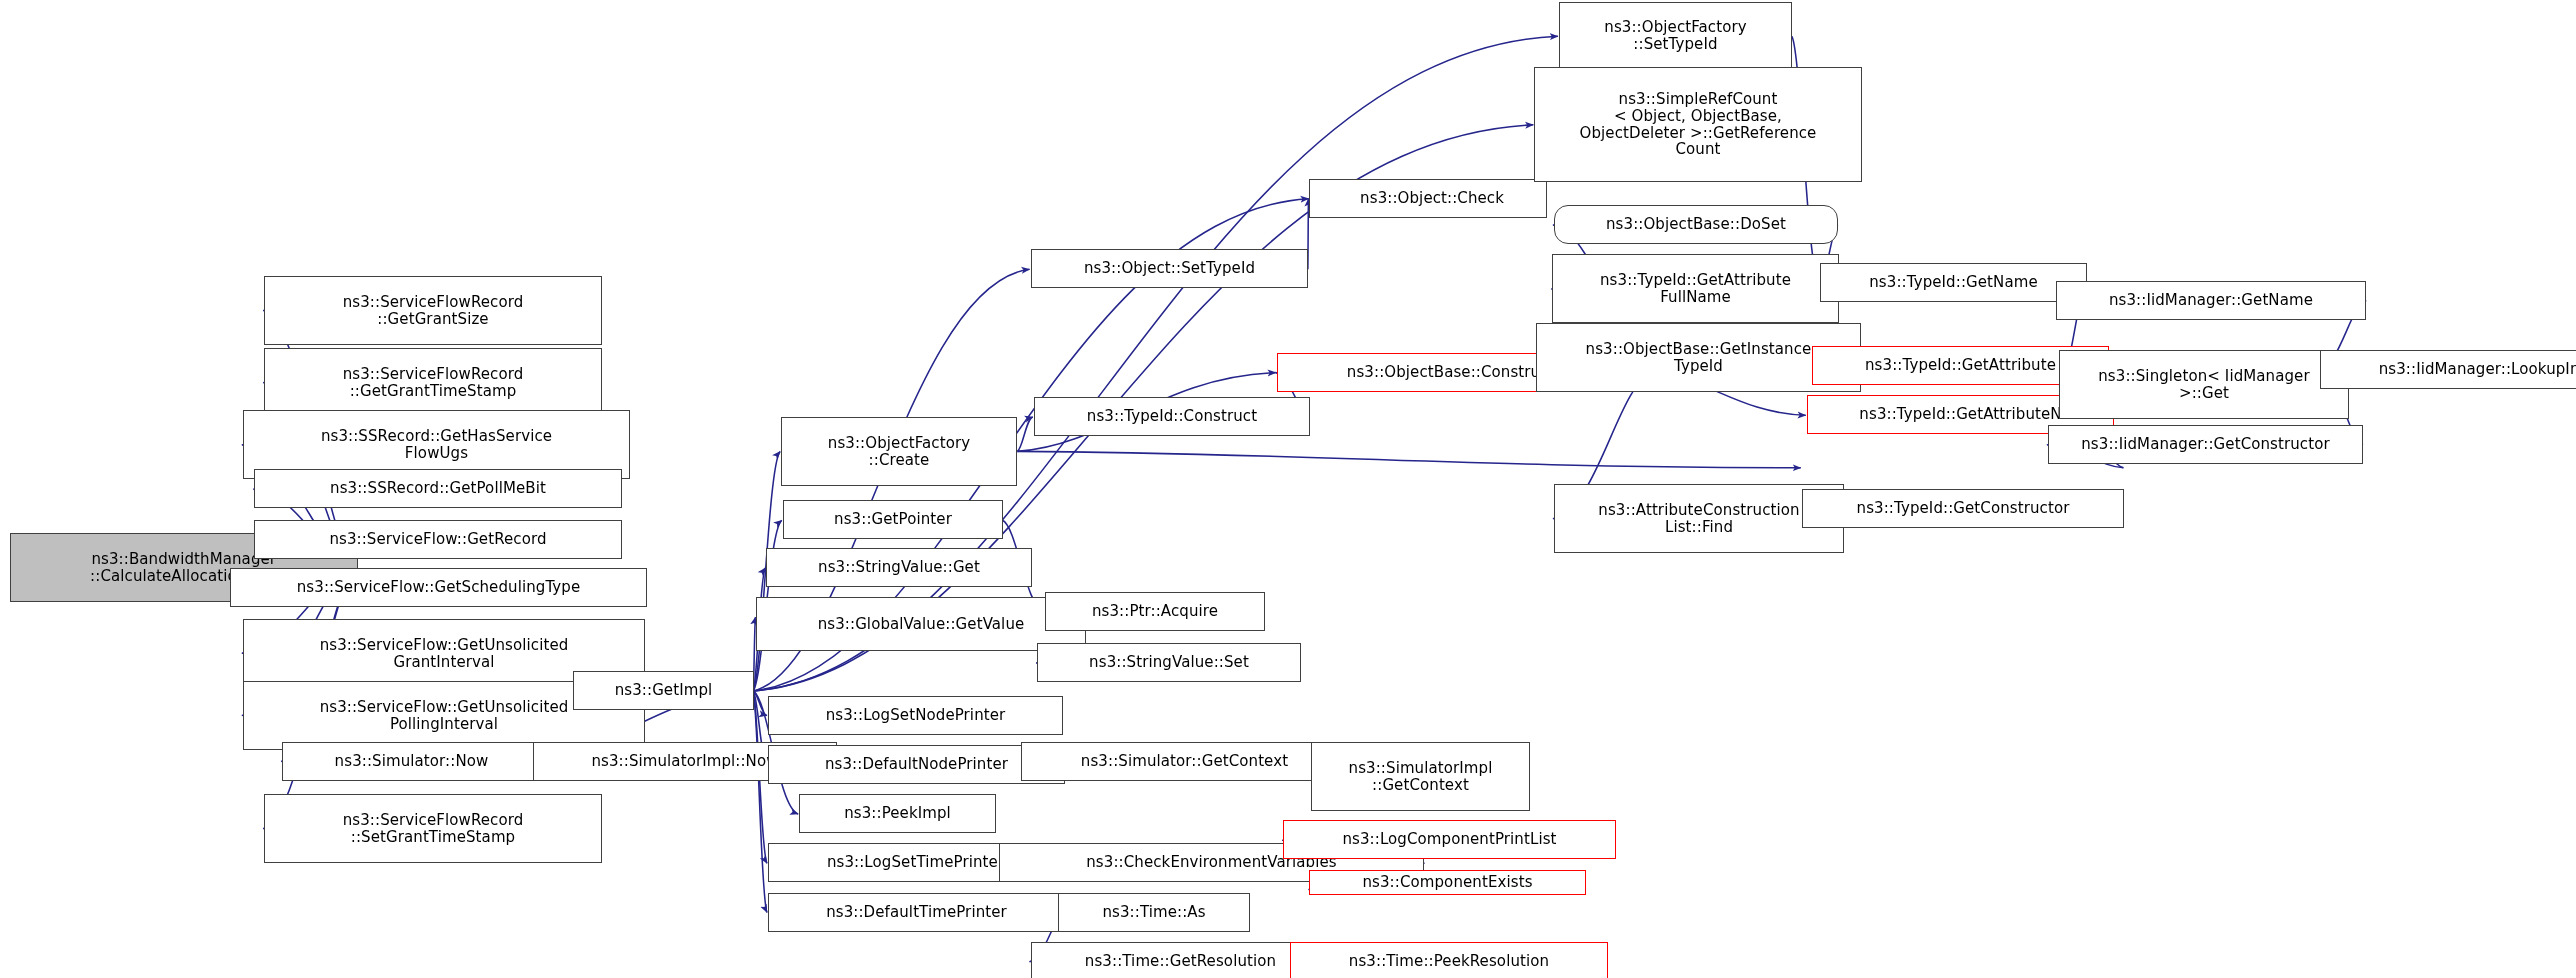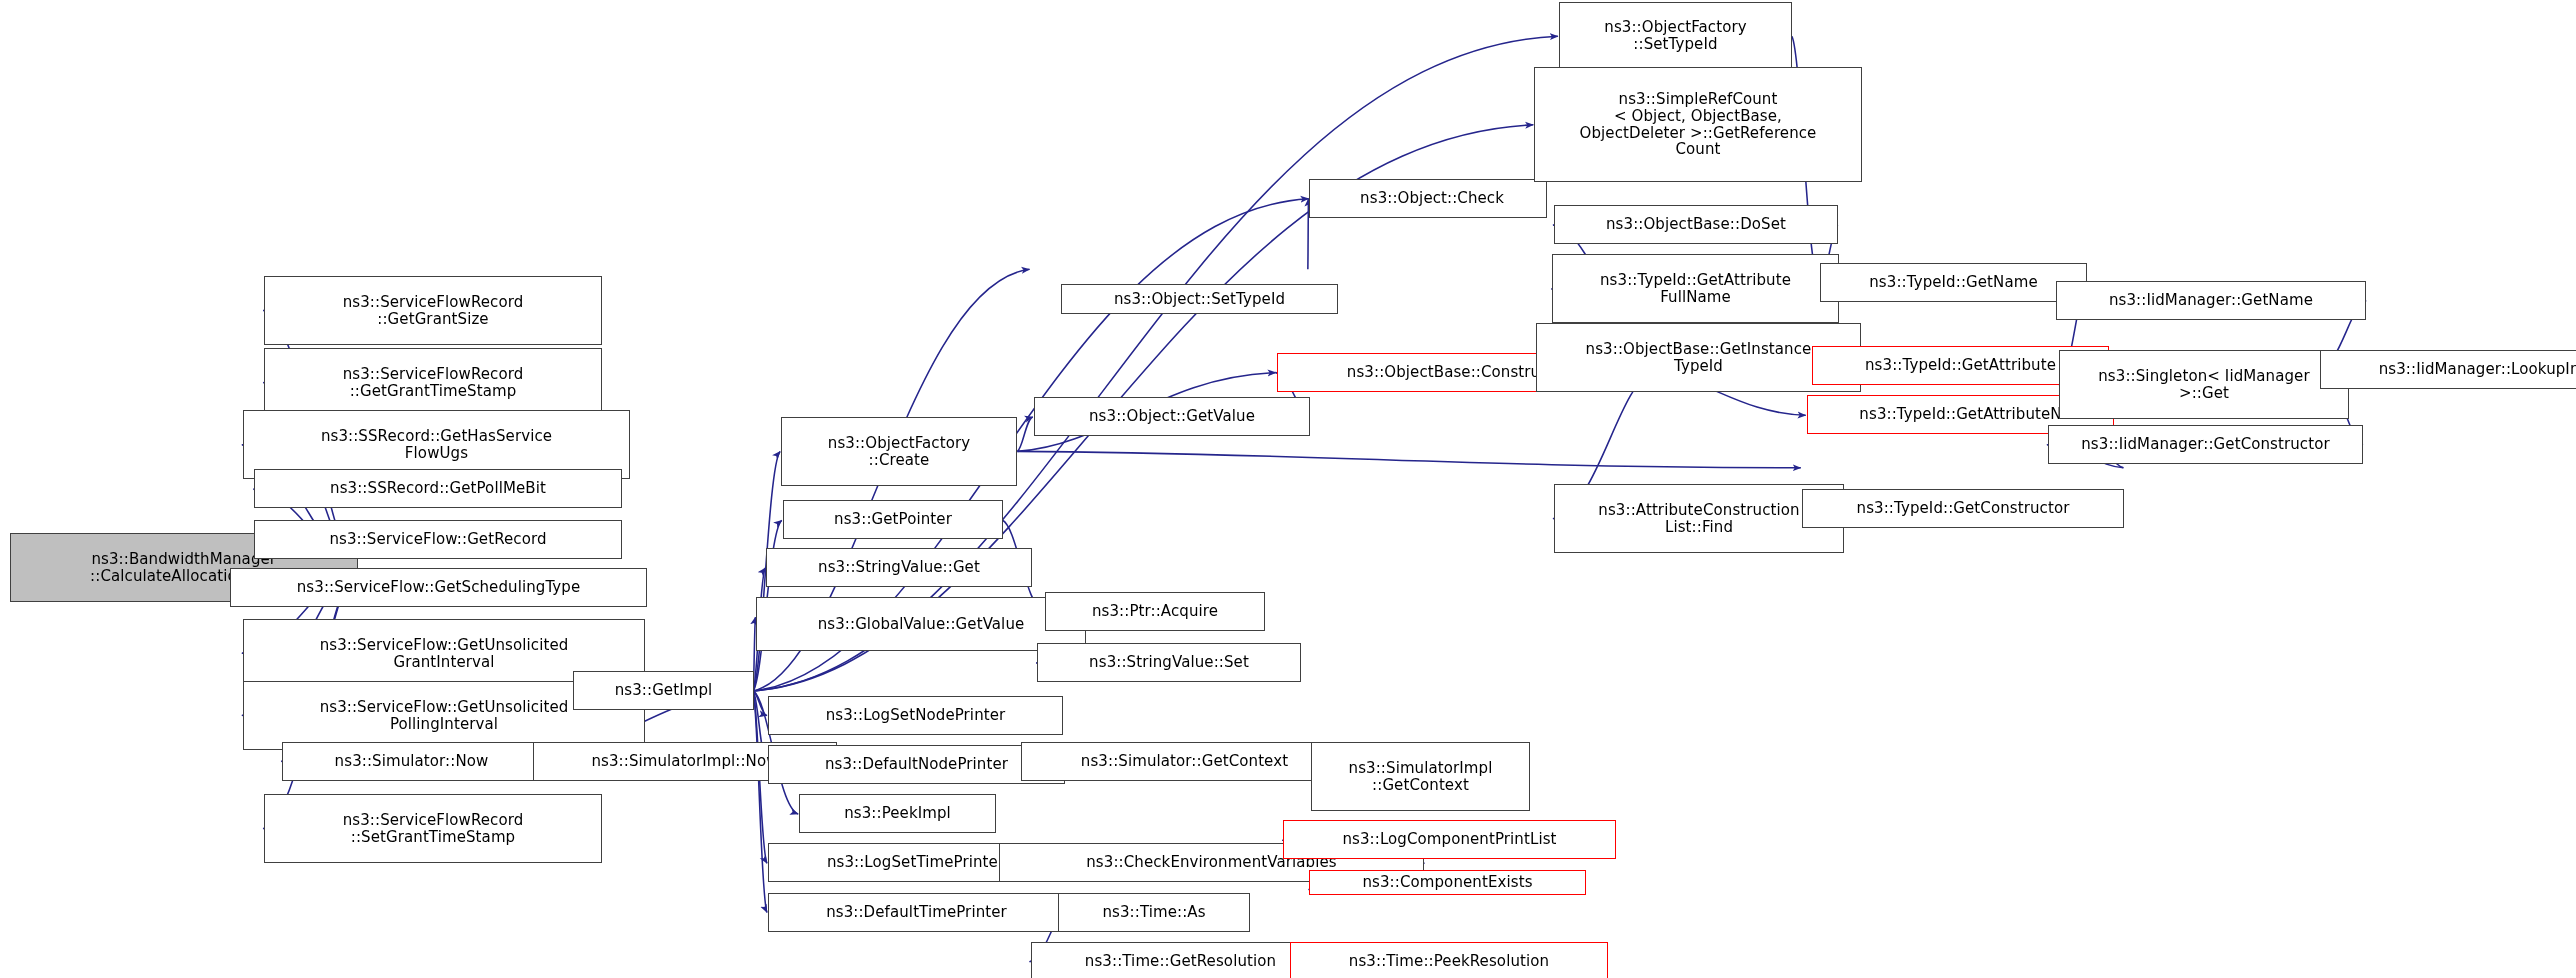"ns3::ObjectBase::DoSet" div.node { border-radius: none -> 14px }
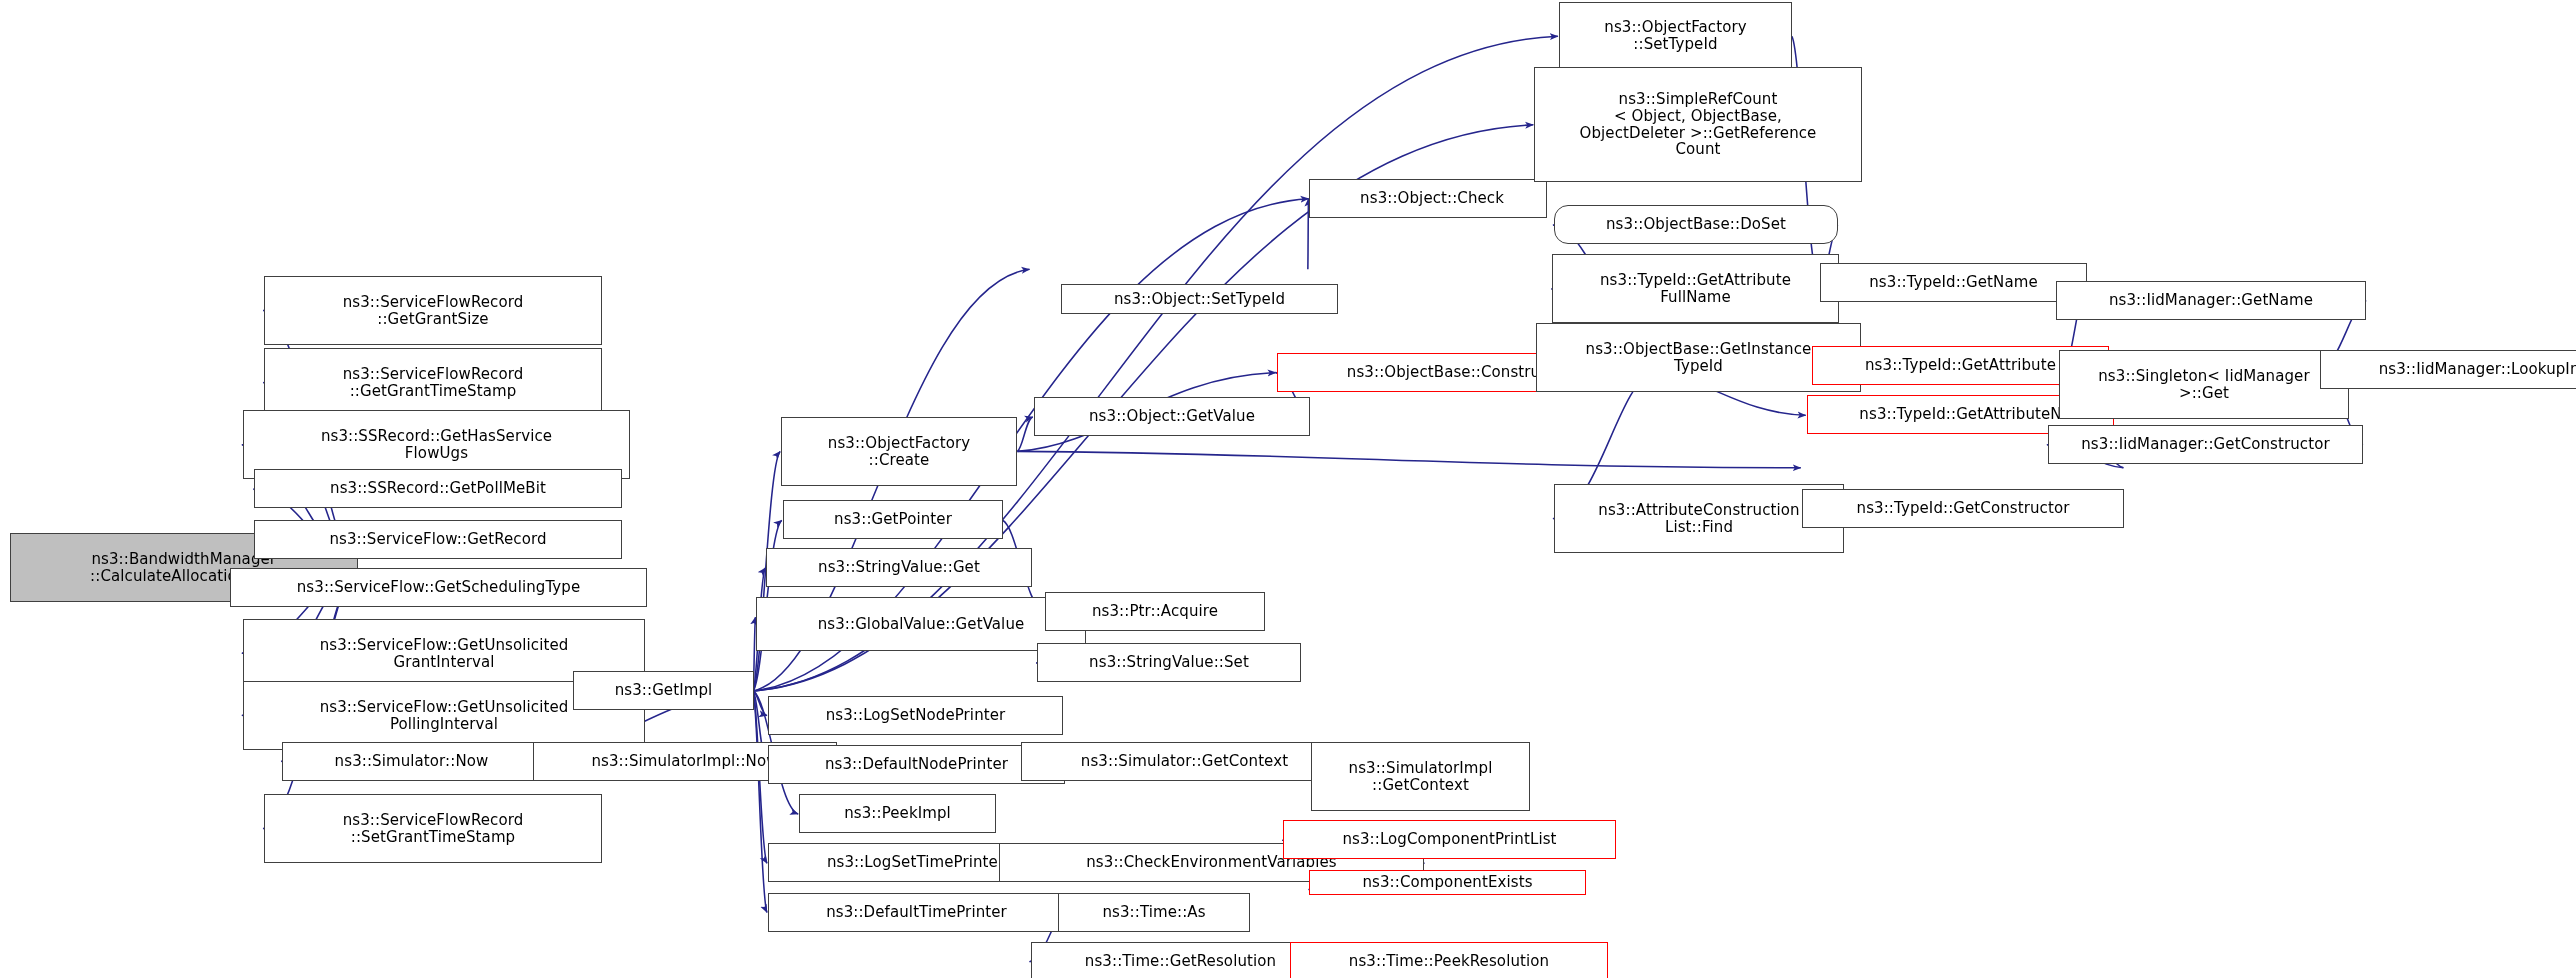"ns3::Object::SetTypeId" div.node { height: 30px -> 39px; left: 1061px -> 1031px; margin-top: 35px -> none }
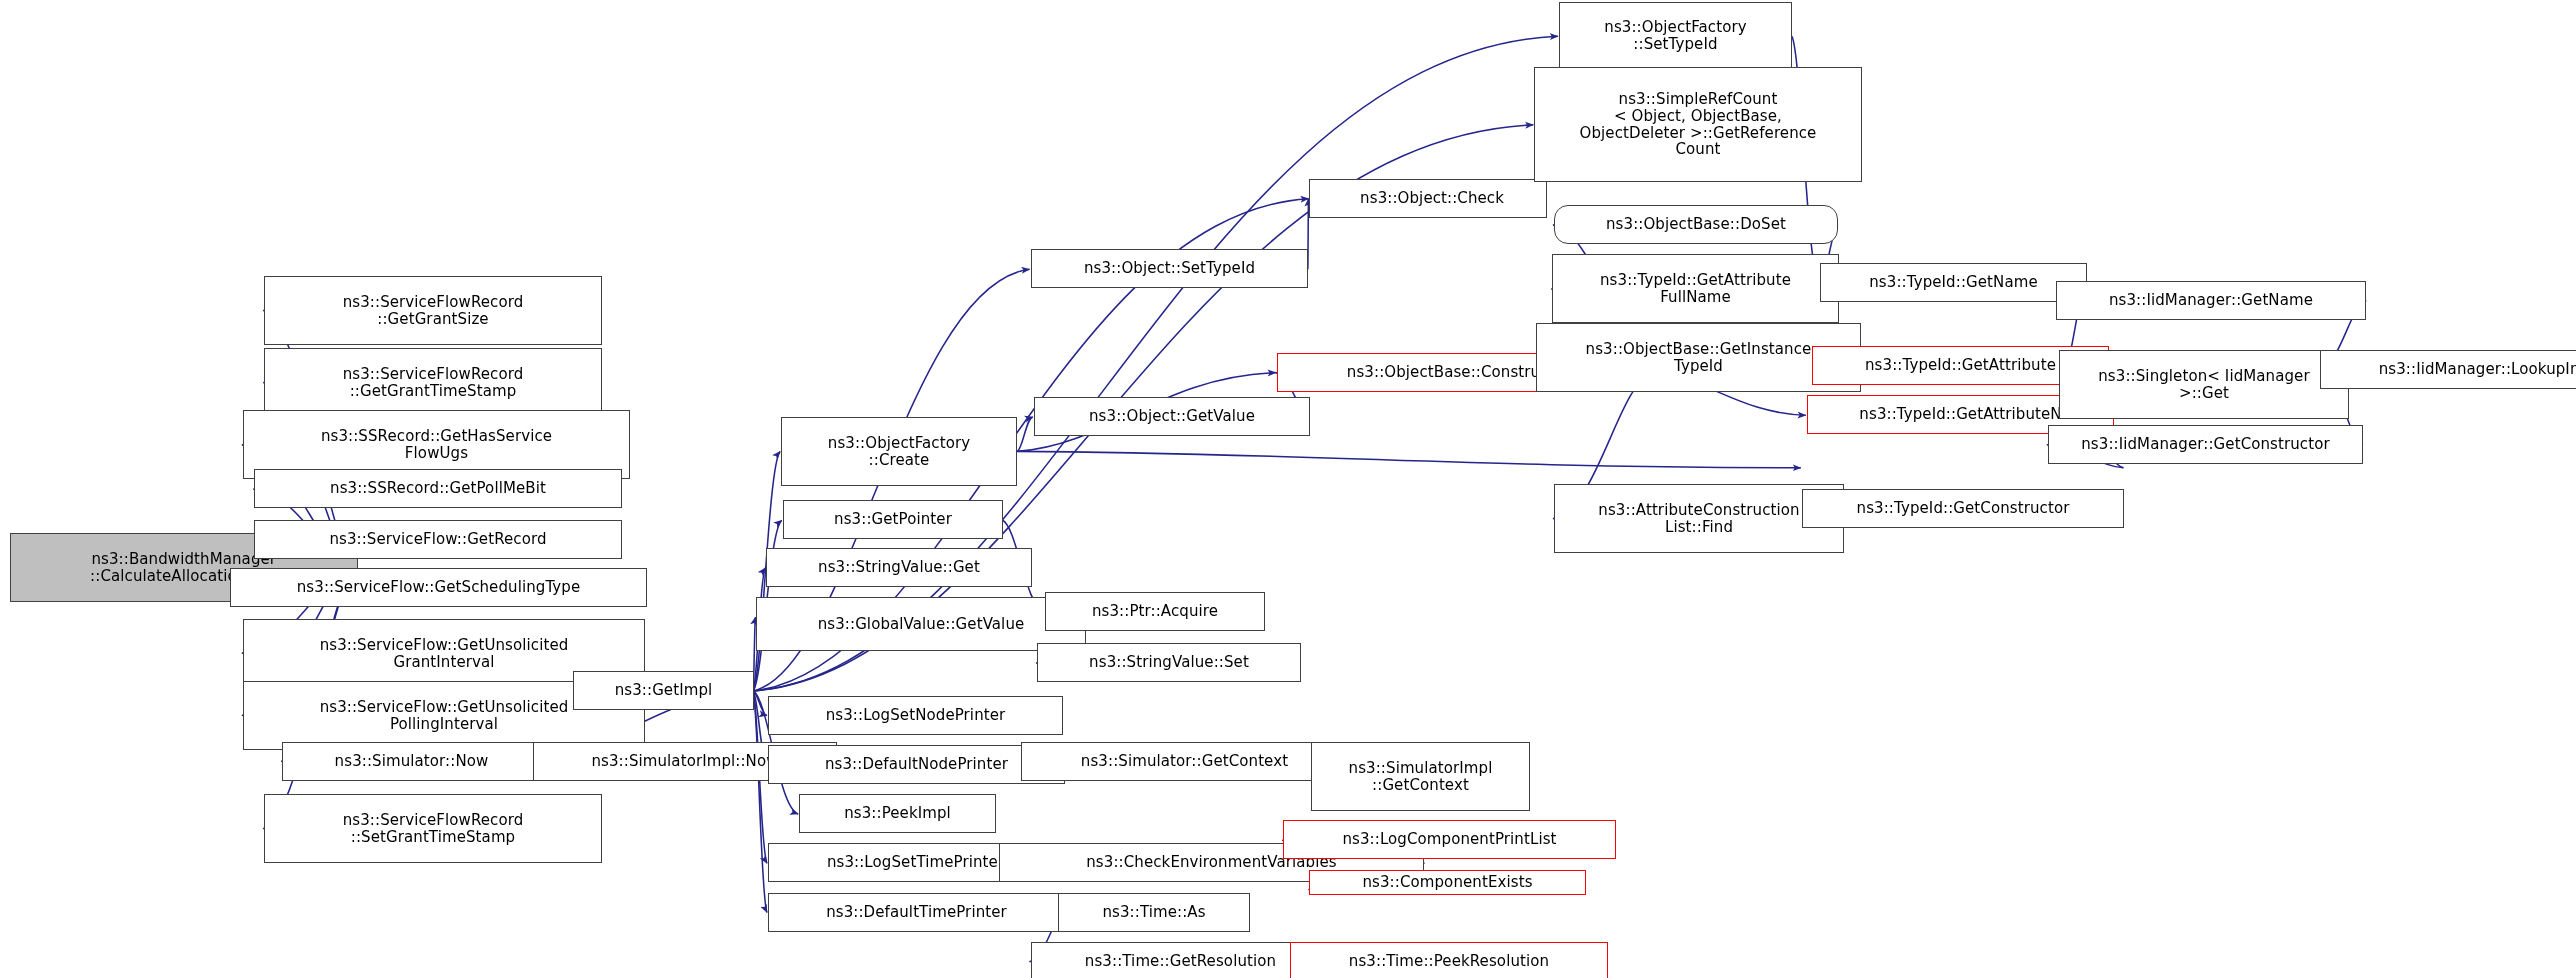"ns3::Object::GetValue" div.node { text: ns3::Object::GetValue -> ns3::TypeId::Construct }
